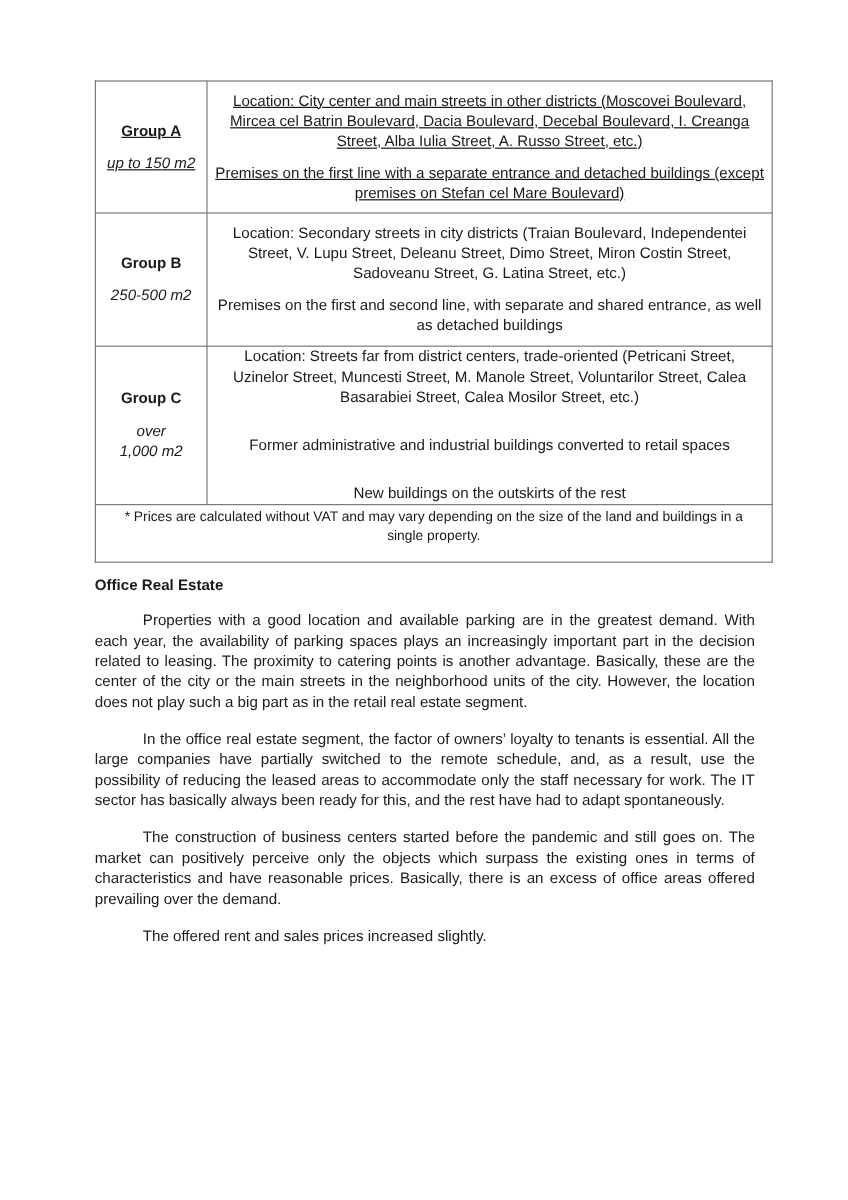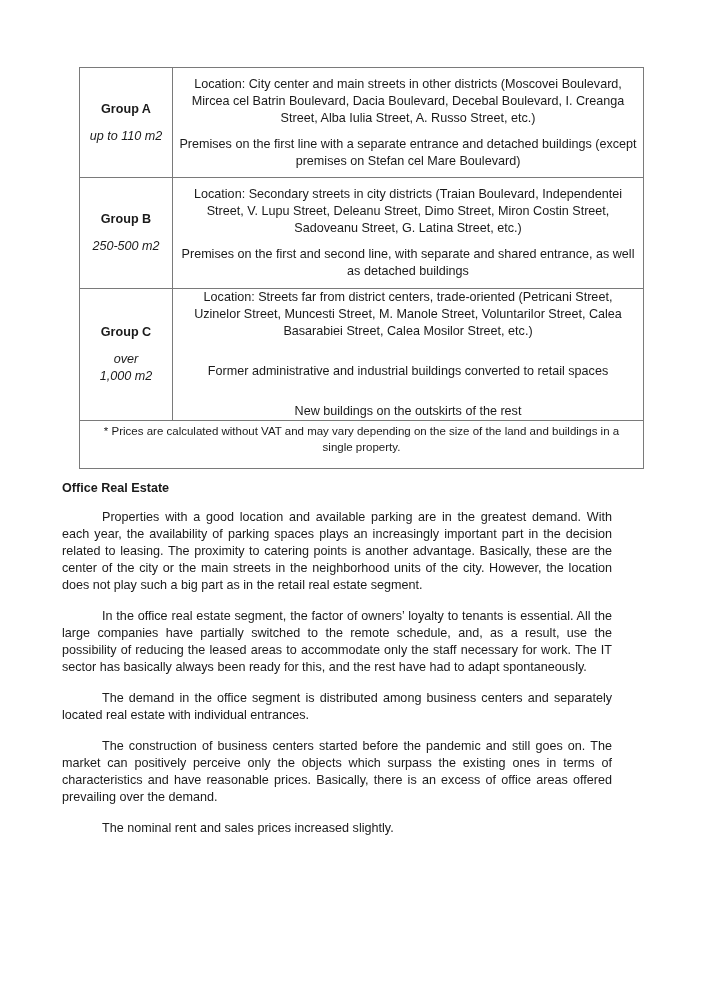"Location: City center and main" .rowA td { text-decoration: none -> underline }
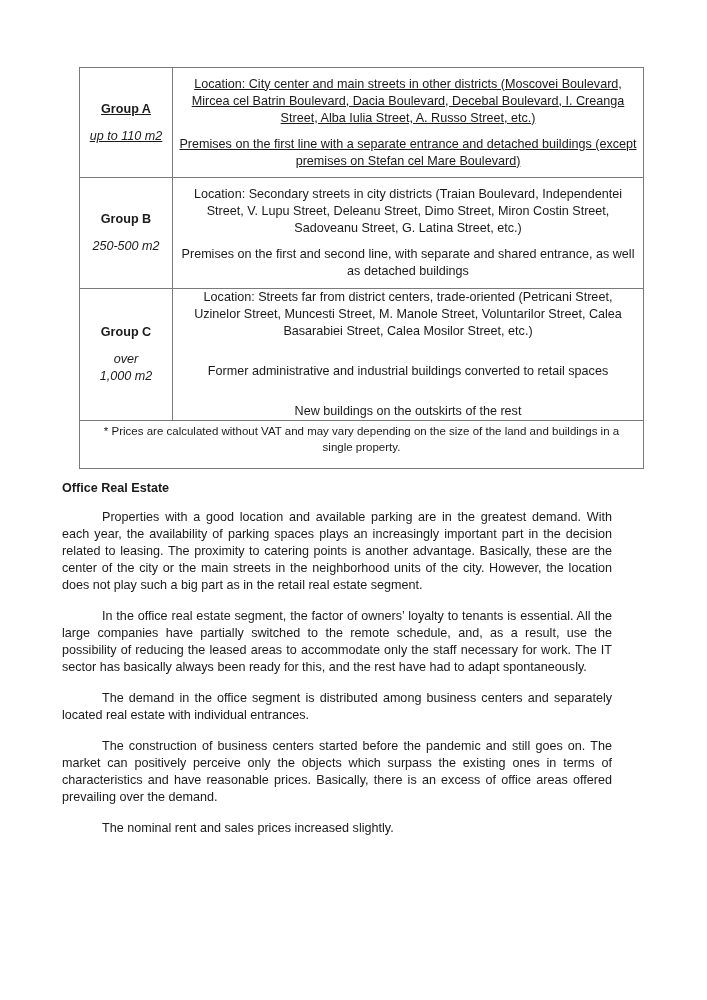"up to 110 m2" p.size { text: 110 -> 150 }
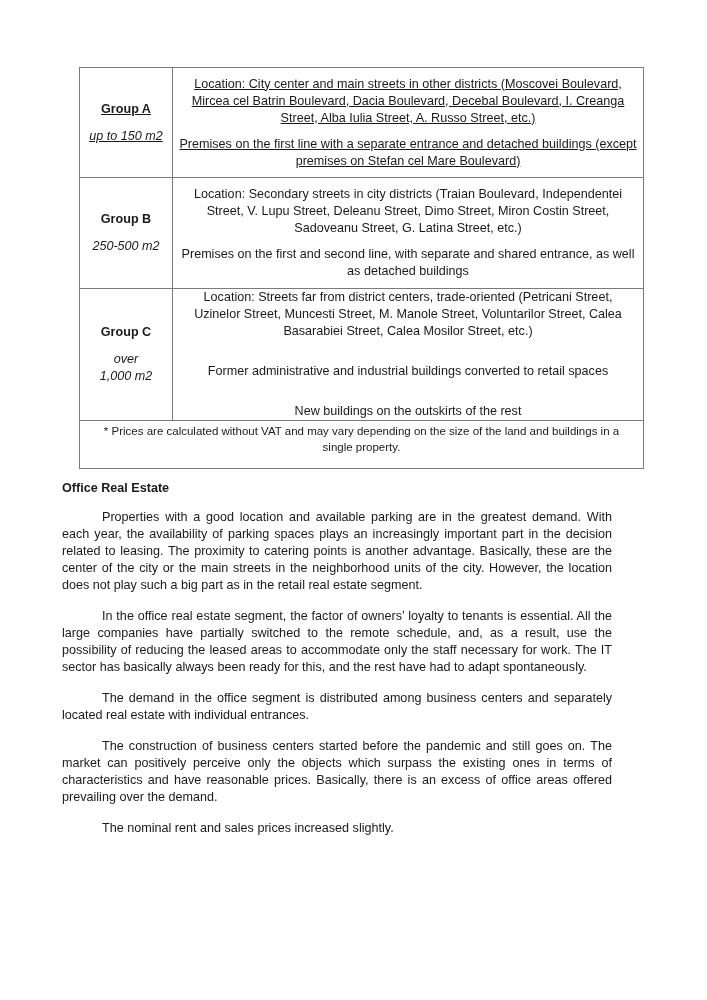"Office Real Estate" .section { left: 62px -> 79px }
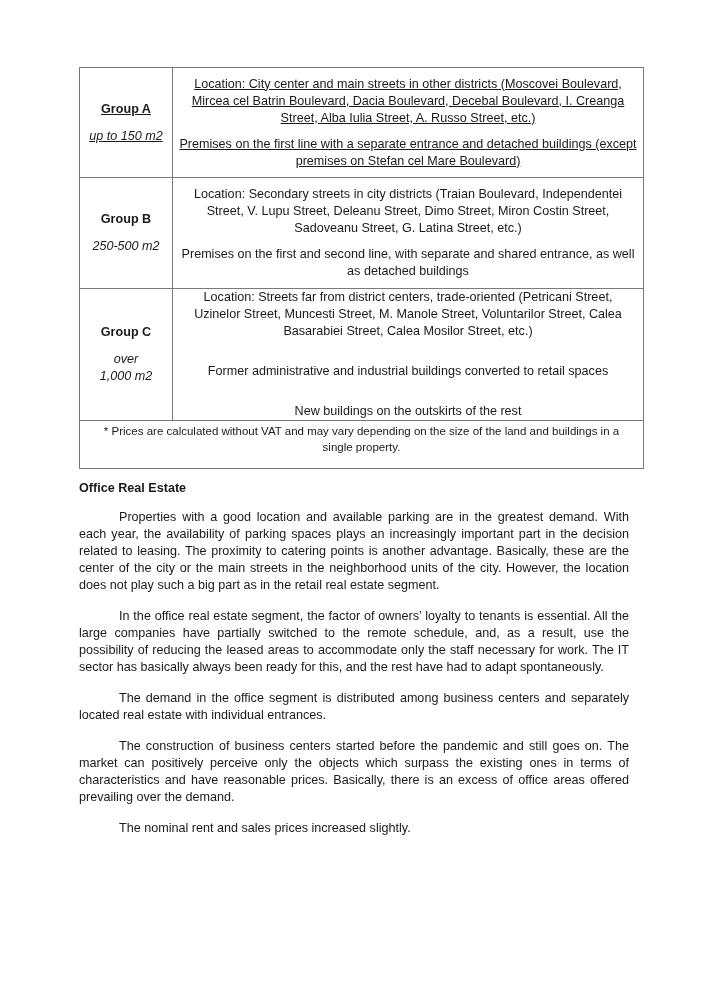"The demand in the office" p { html: <p>The demand in the office segment is distributed among business centers and separately located real estate with individual entrances.</p> -> none }
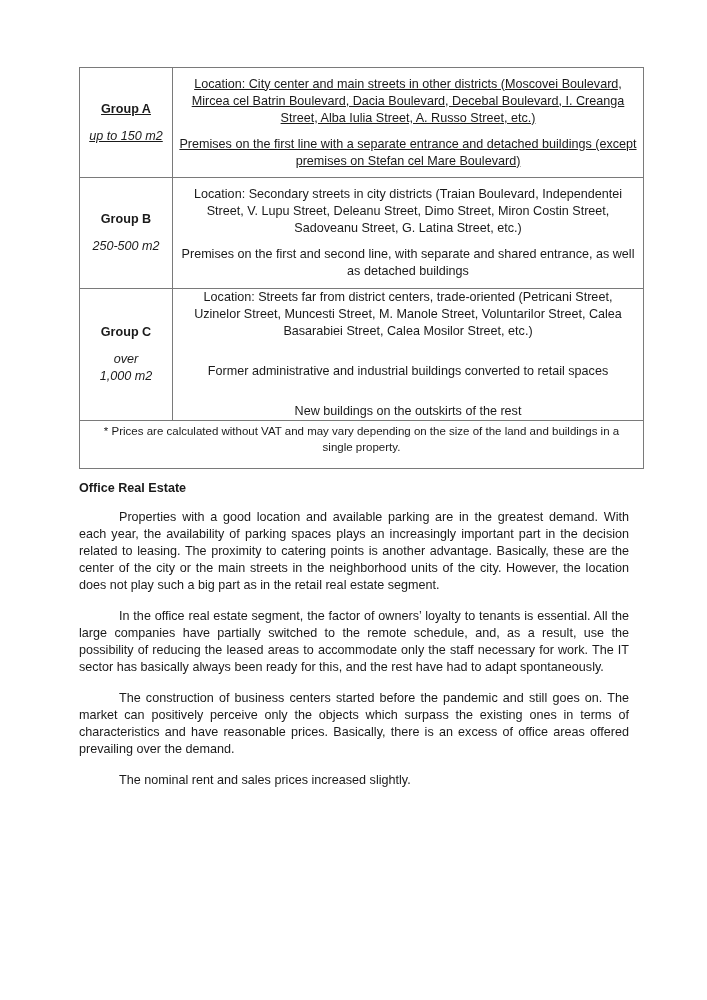"The nominal rent and sales" p { text: nominal -> offered }
